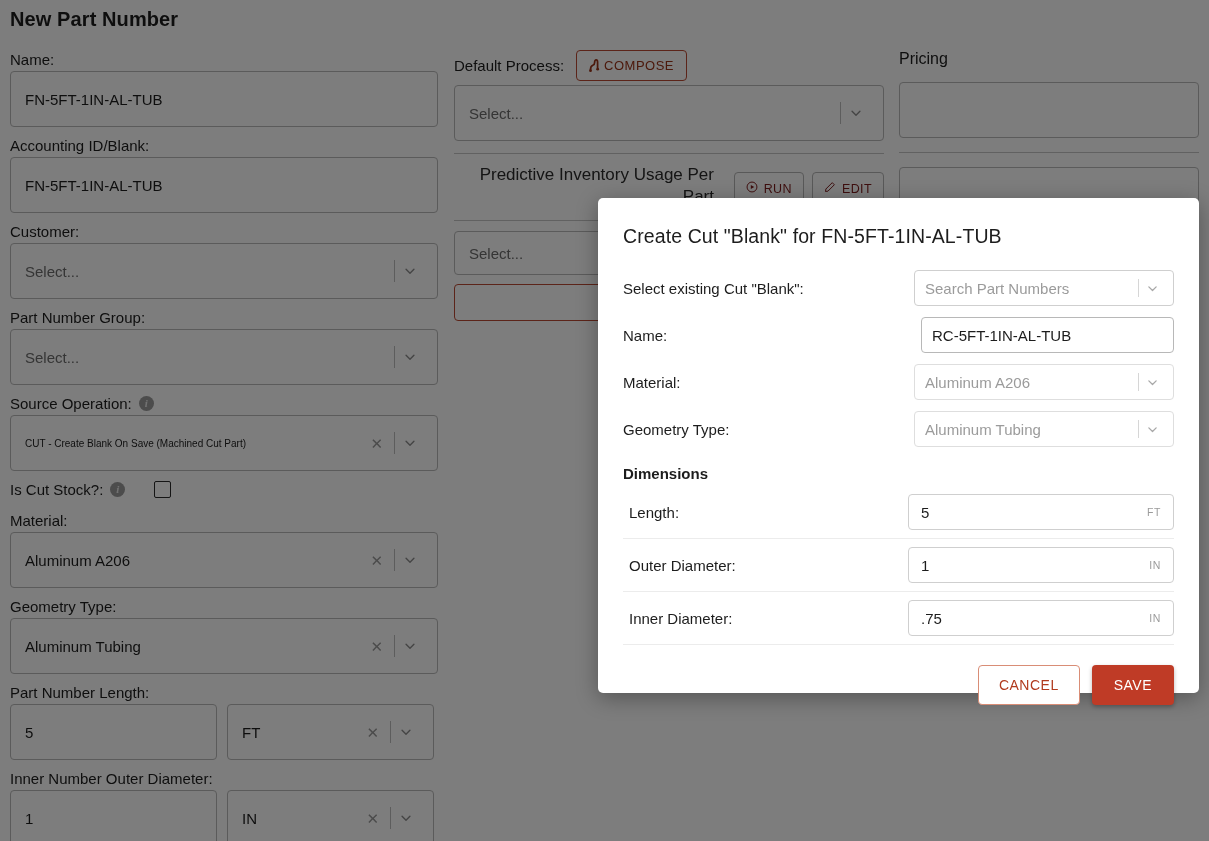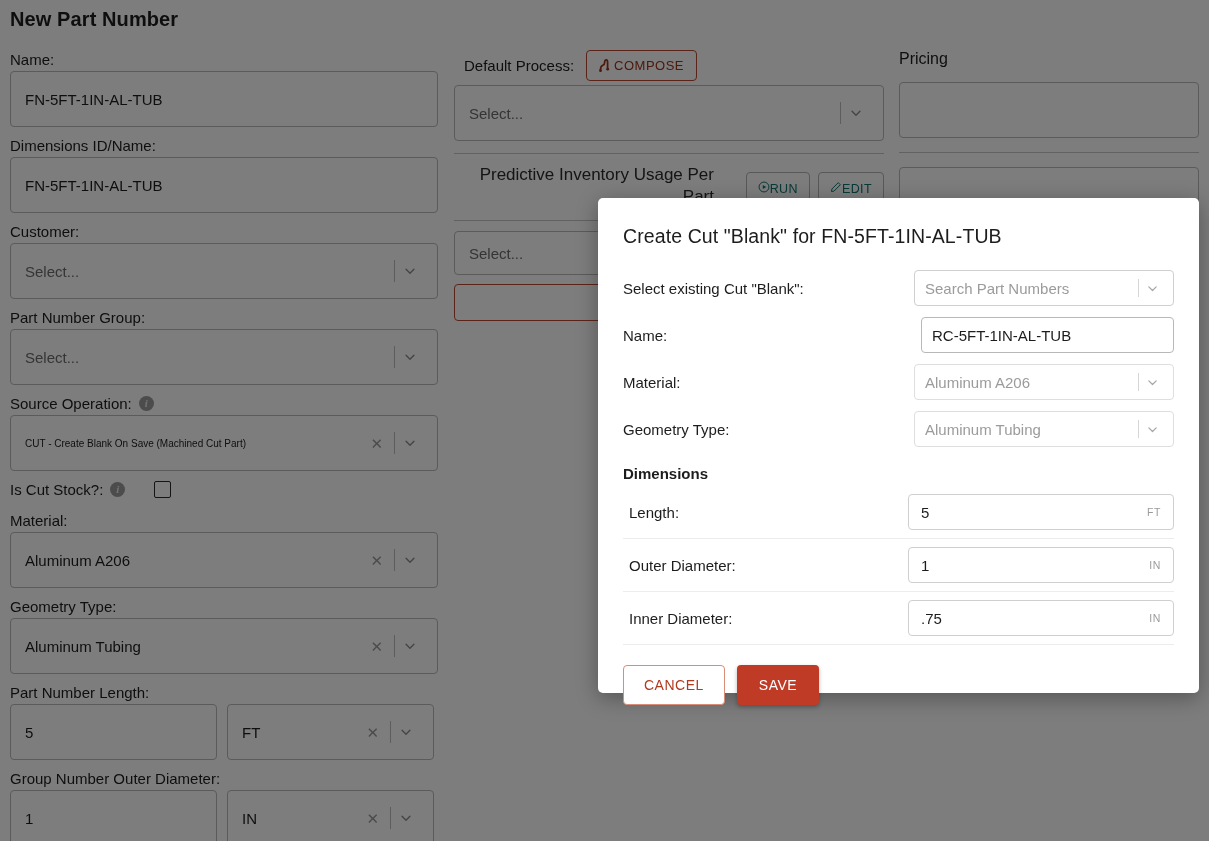"Default Process:" .inline-head { margin-left: 10px -> none }
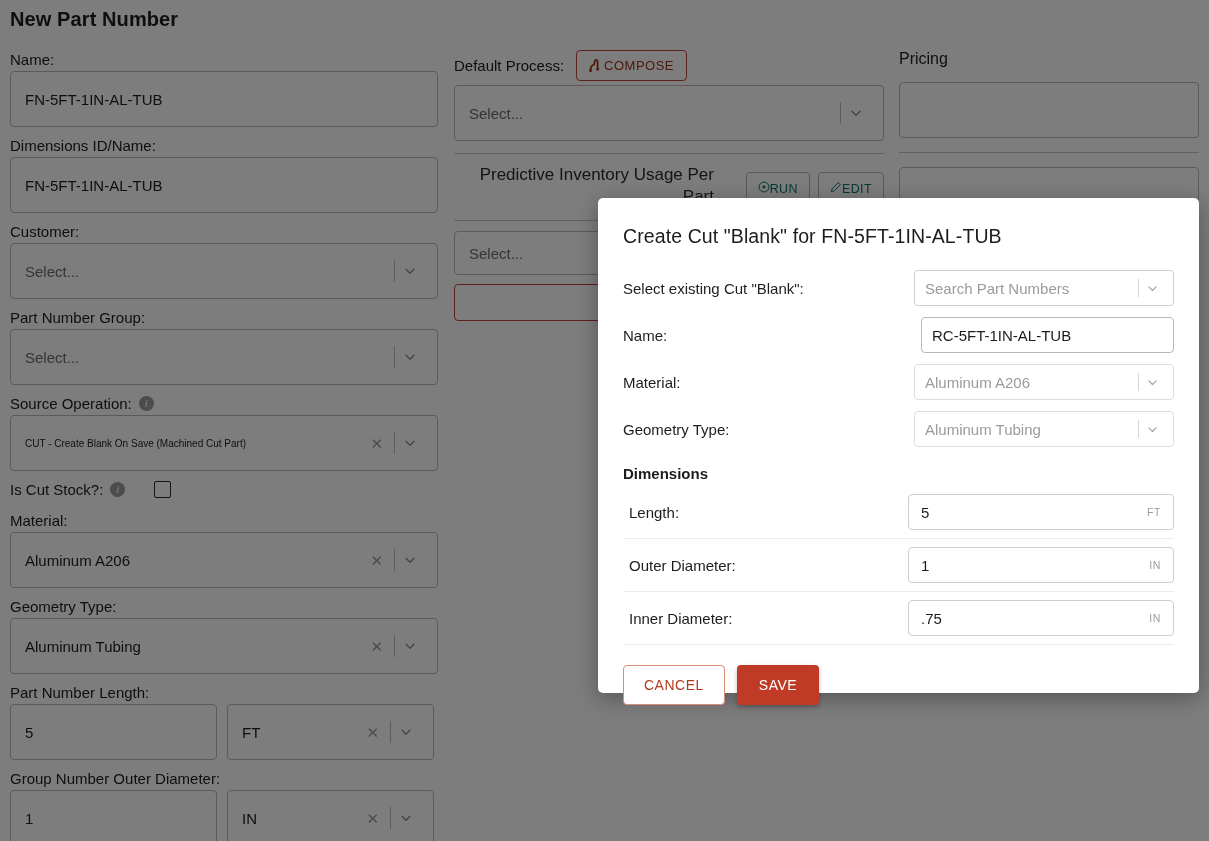"Dimensions ID/Name:" span { text: Dimensions ID/Name -> Accounting ID/Blank }
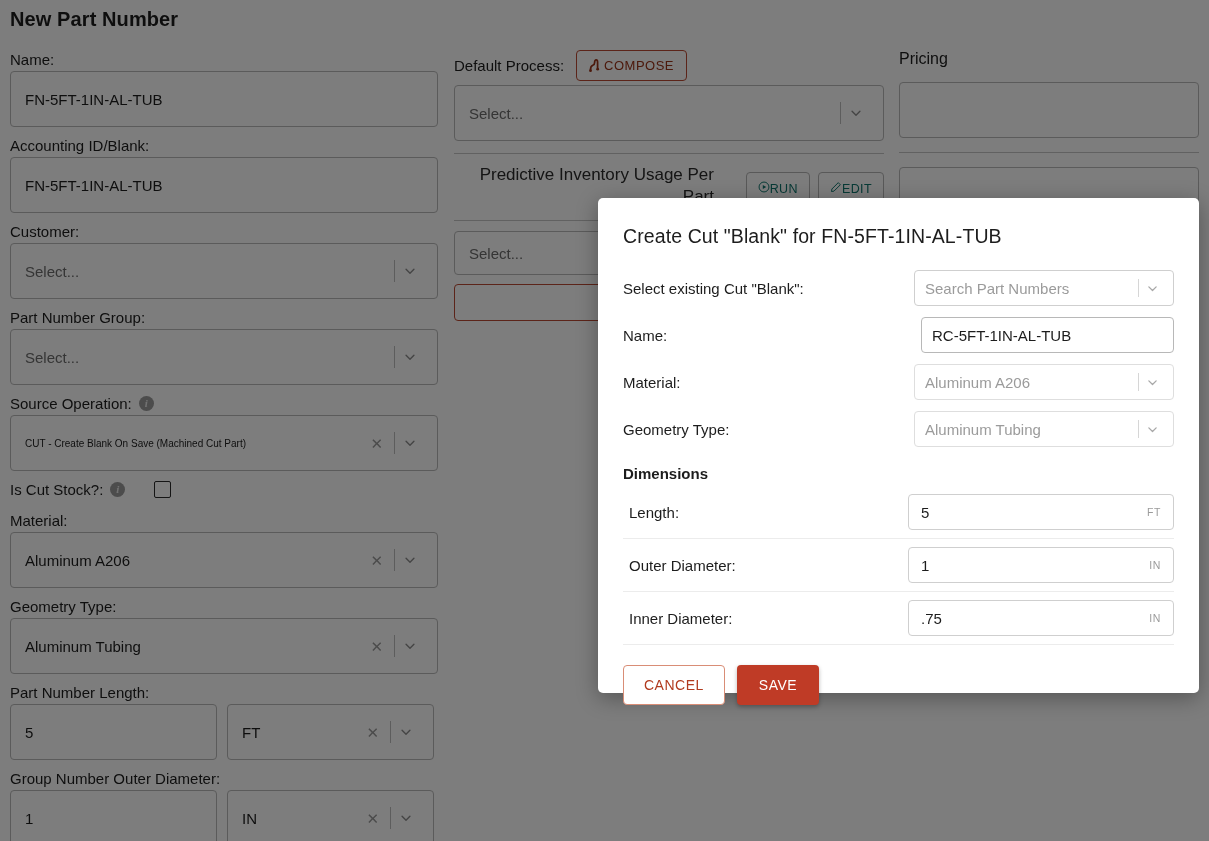"RUN" .ghost-btn { color: #0f766e -> #7f1d1d; gap: none -> 6px }
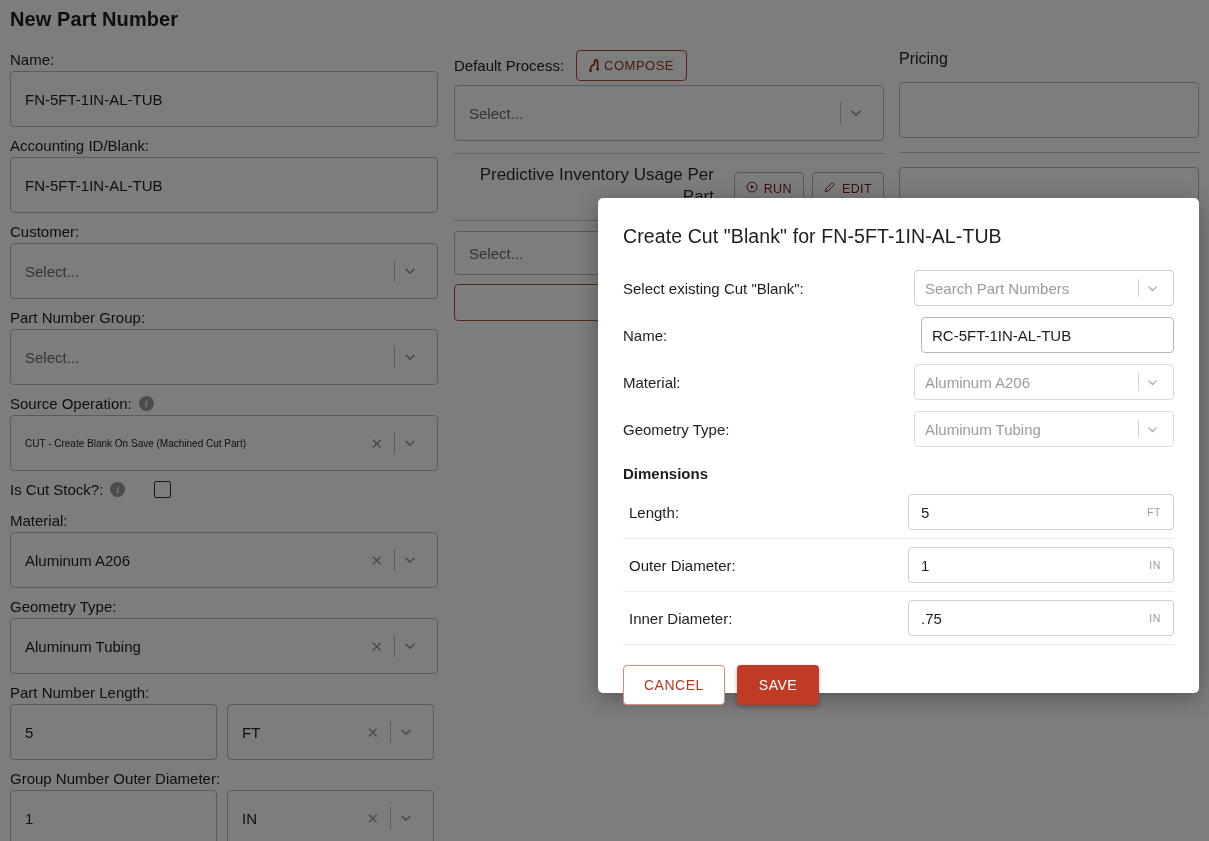"CANCEL" .modal-actions { justify-content: none -> flex-end }
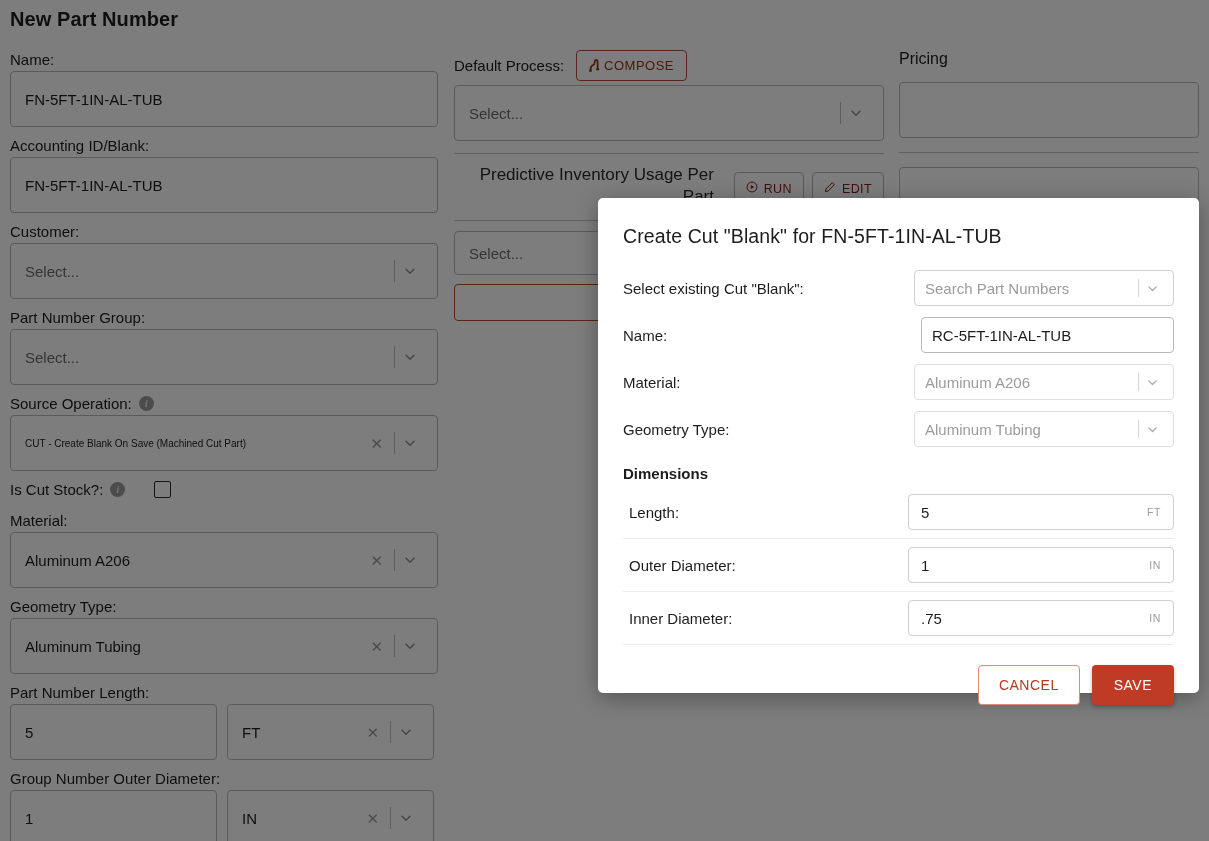"Group Number Outer Diameter:" span { text: Group -> Inner }
